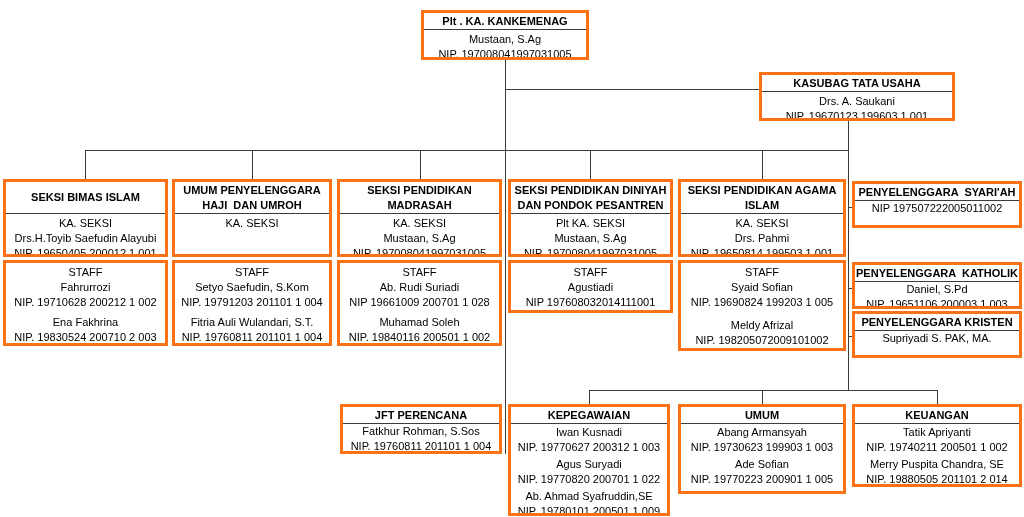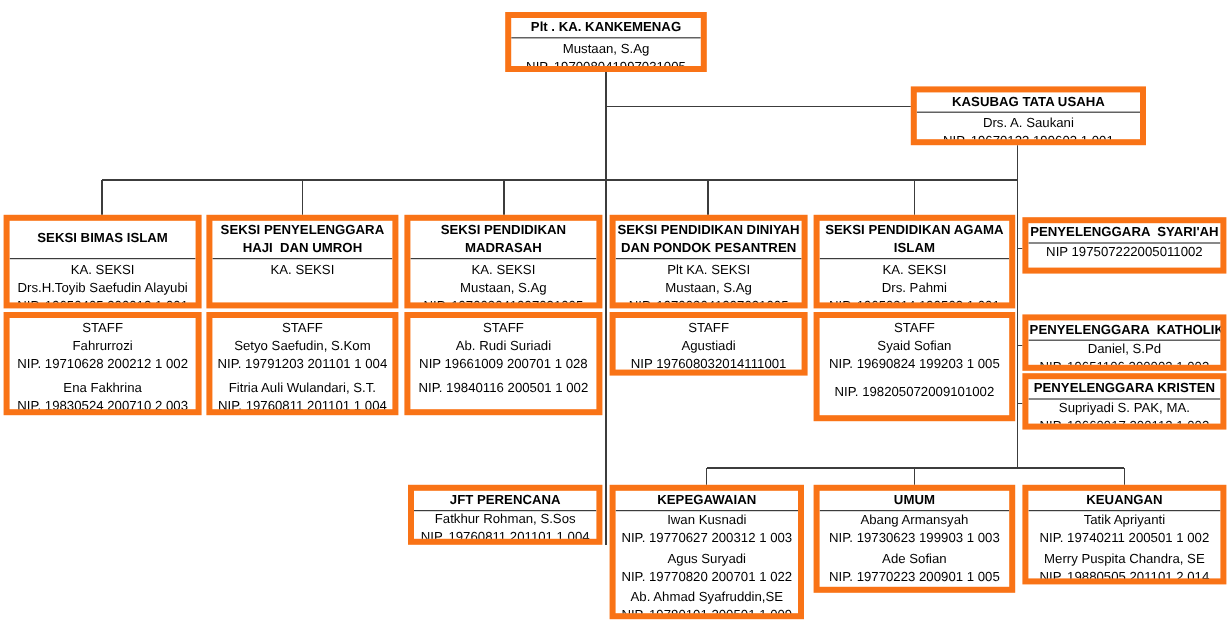"Plt . KA. KANKEMENAG" .box { border: 5px solid #f97316 -> 3px solid #f97316 }
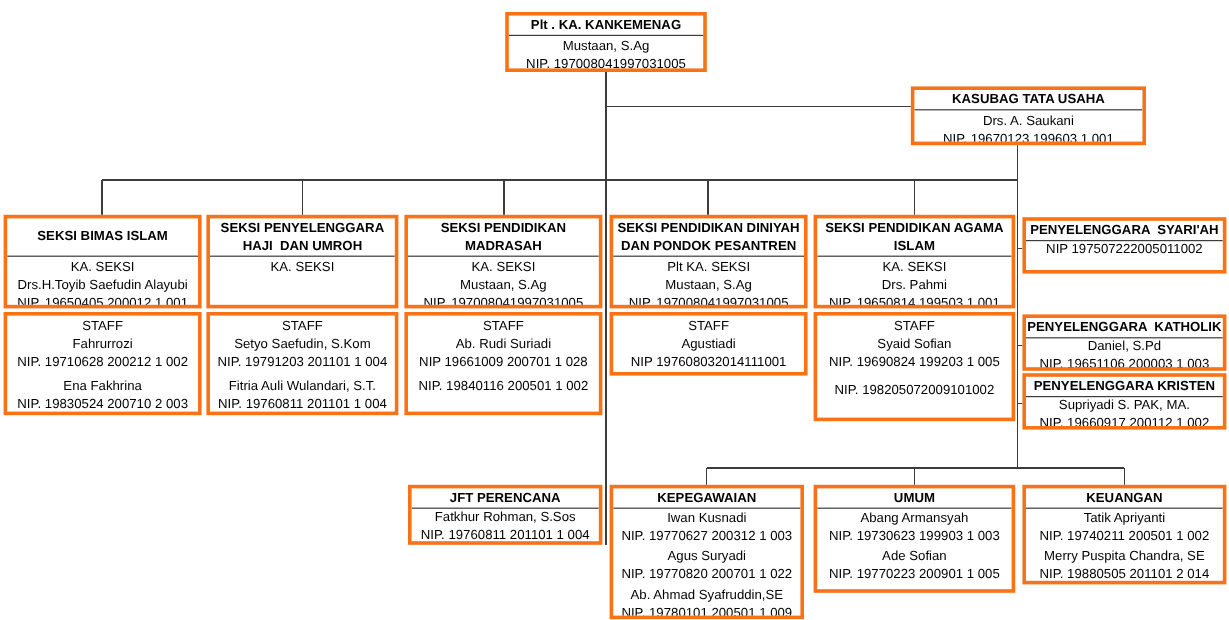"SEKSI PENYELENGGARA" div.ln { text: SEKSI -> UMUM }
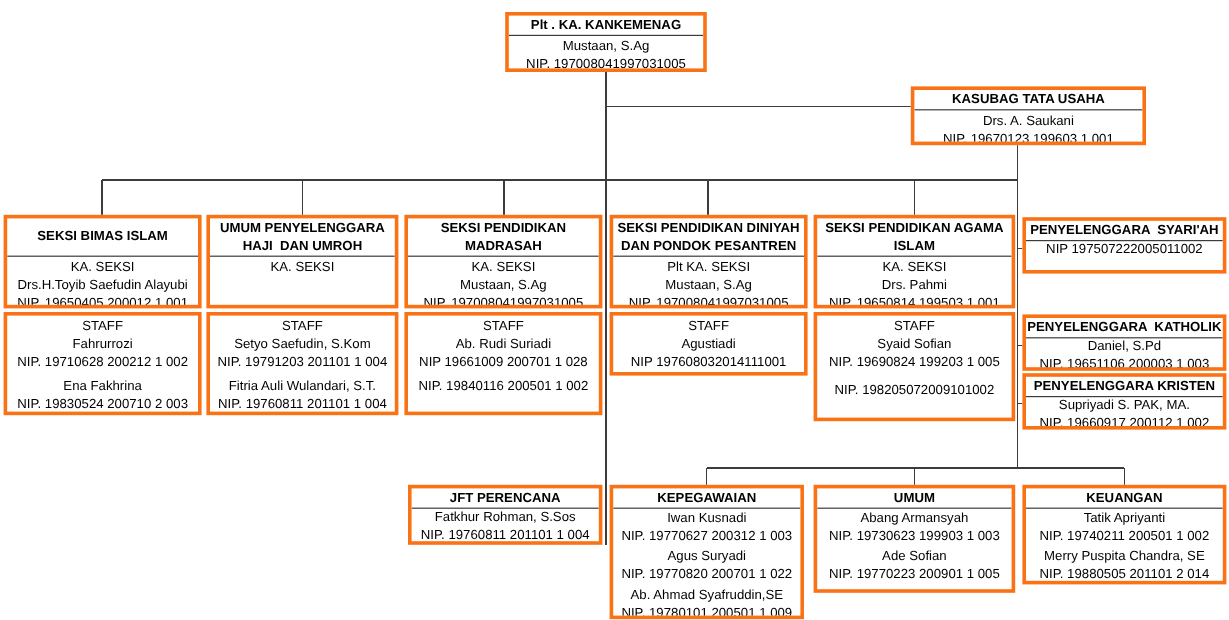"Muhamad Soleh" div.ln { html: none -> <div>Muhamad Soleh</div> }
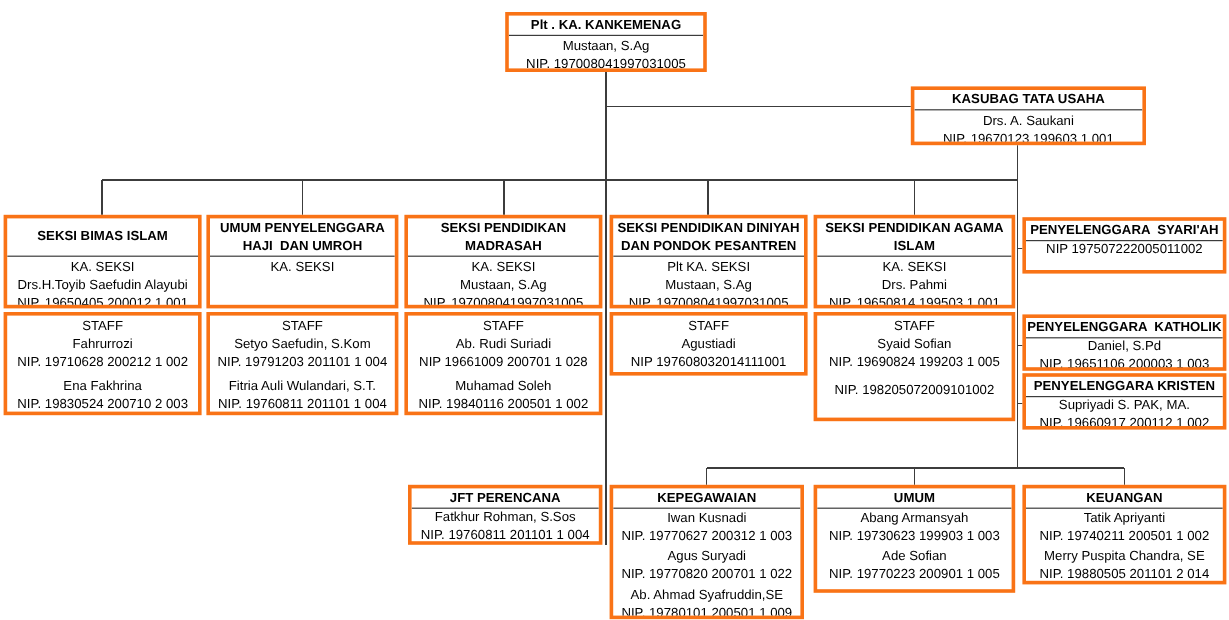"Meldy Afrizal" div.ln { html: none -> <div>Meldy Afrizal</div> }
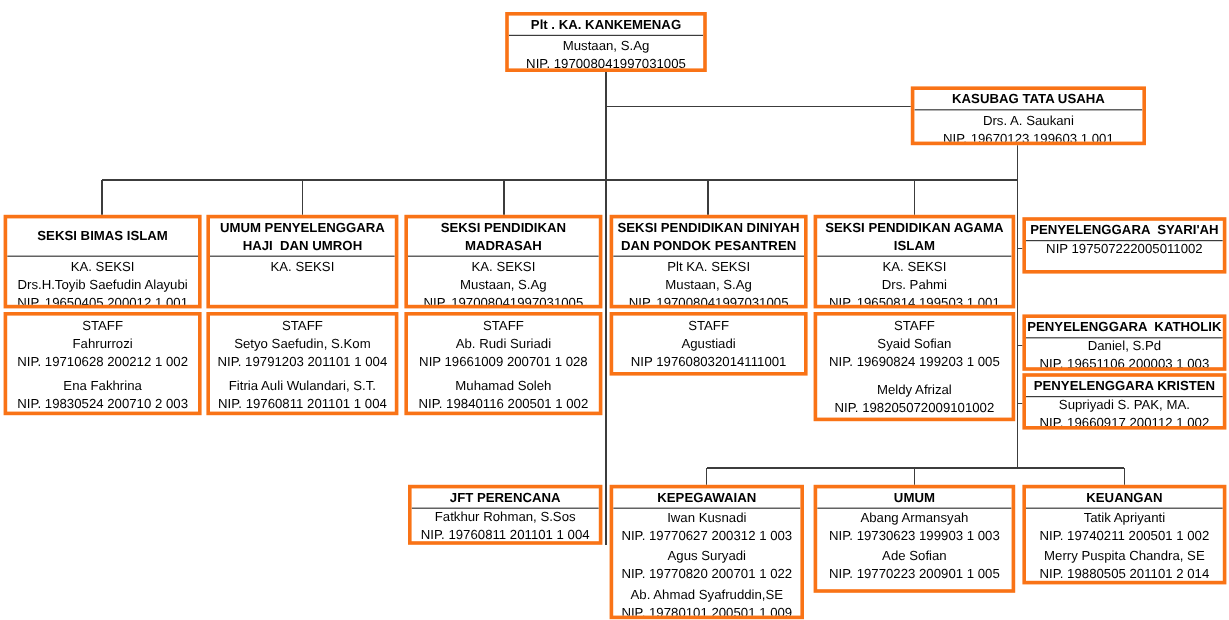"NIP. 19660917 200112 1 002" div.ln { html: <div>NIP. 19660917 200112 1 002</div> -> none }
